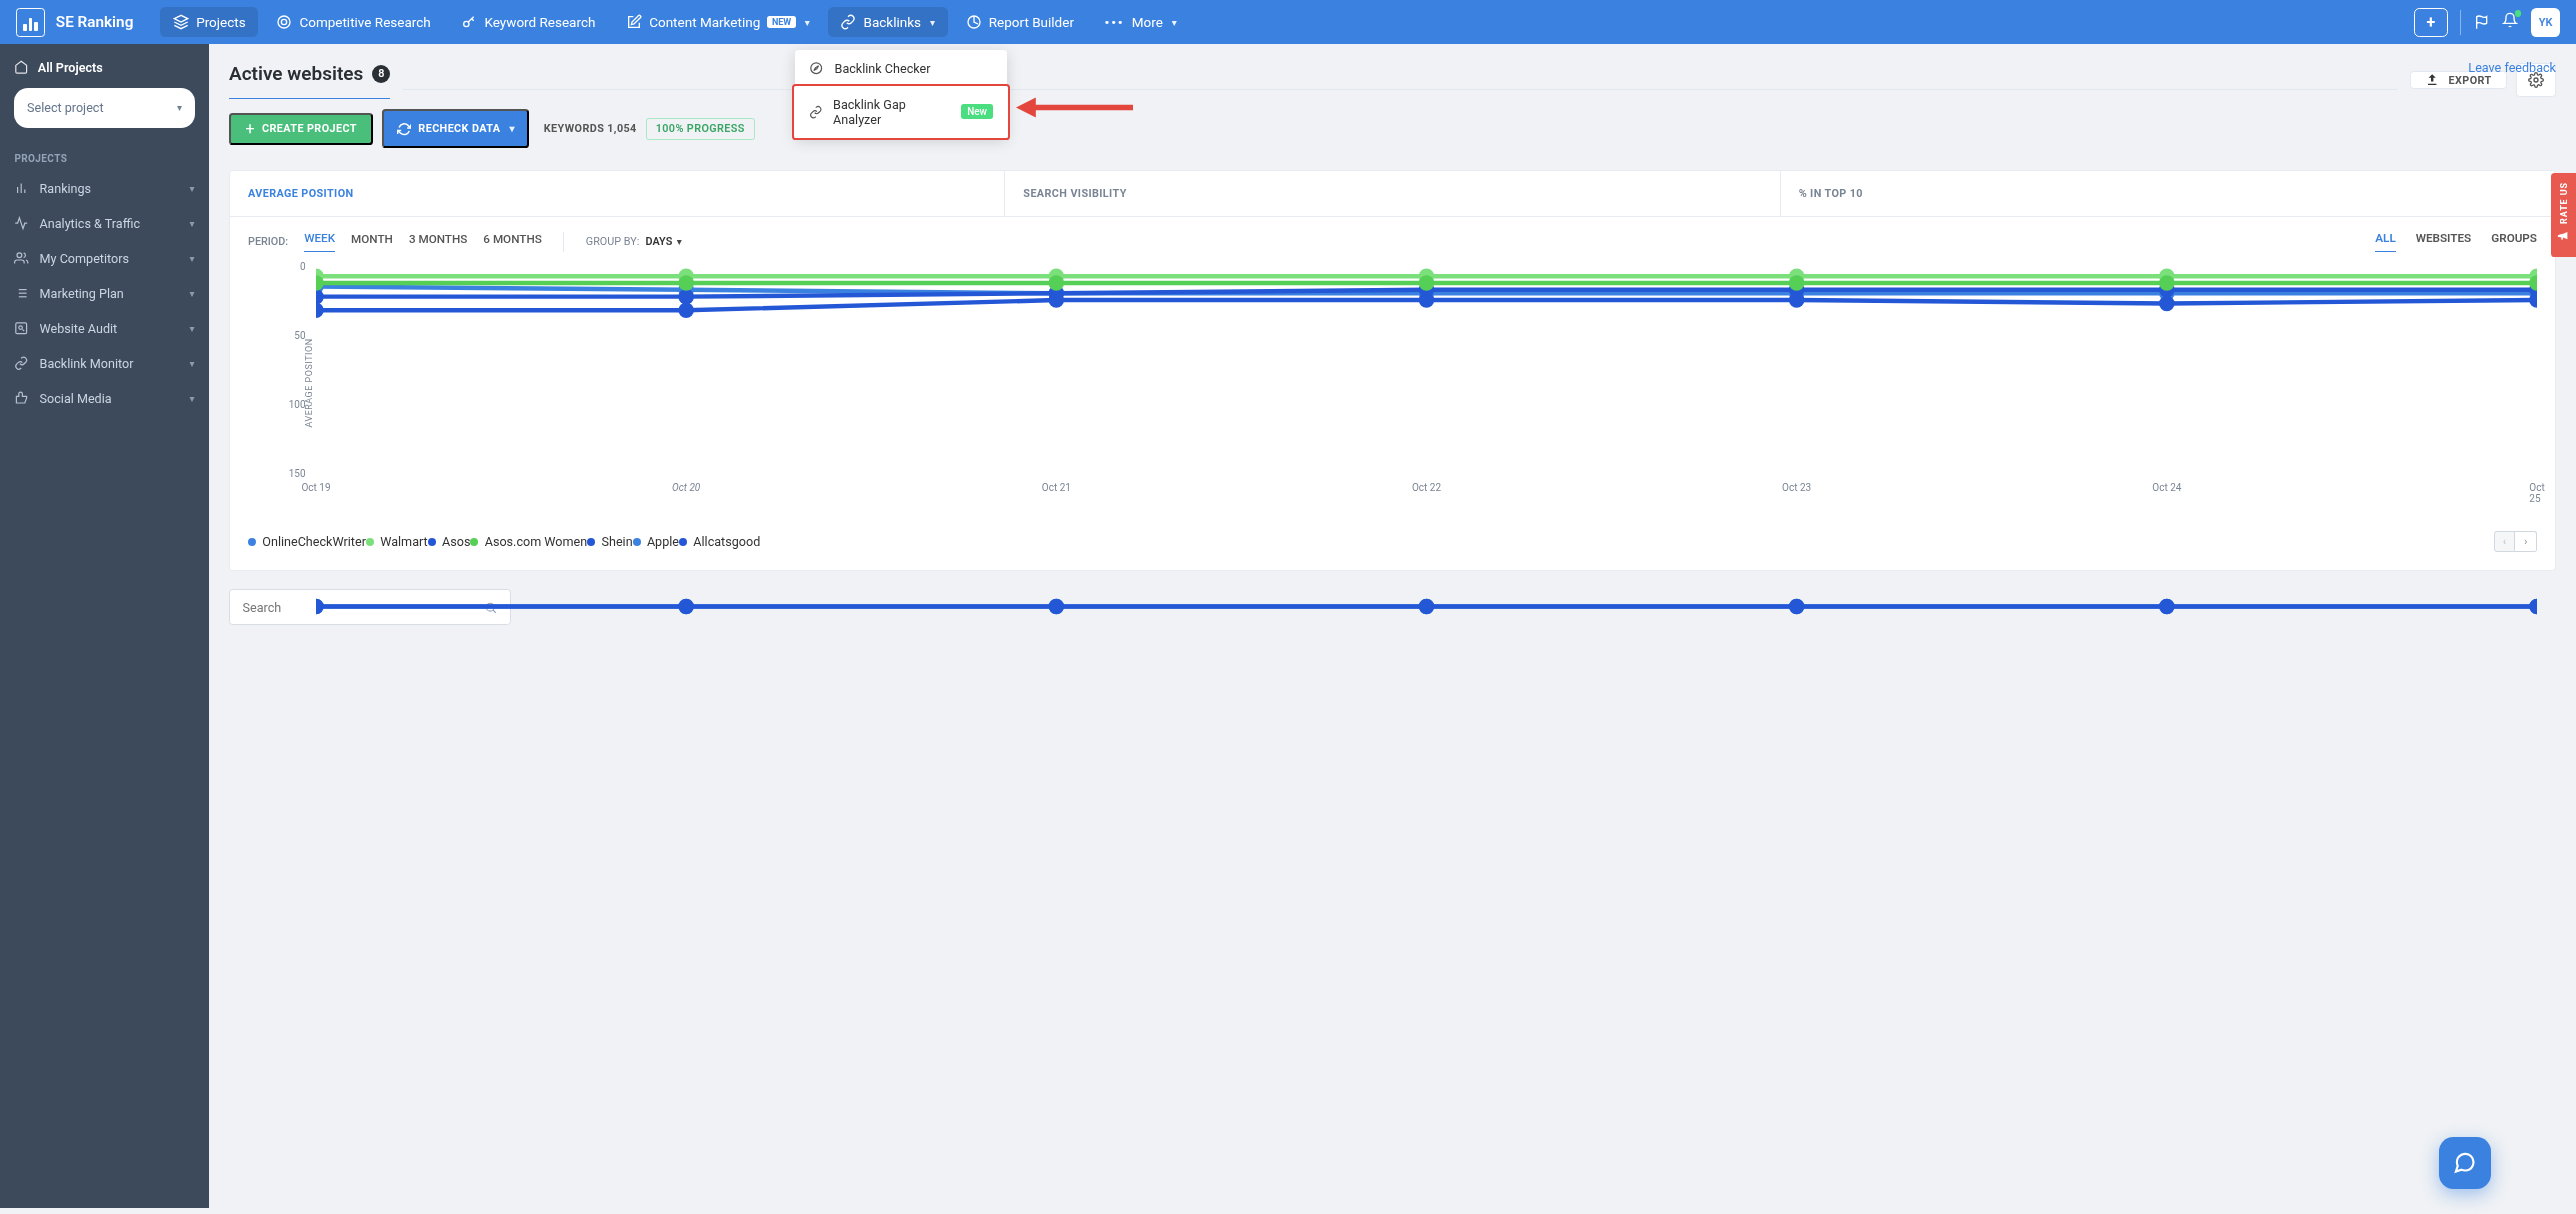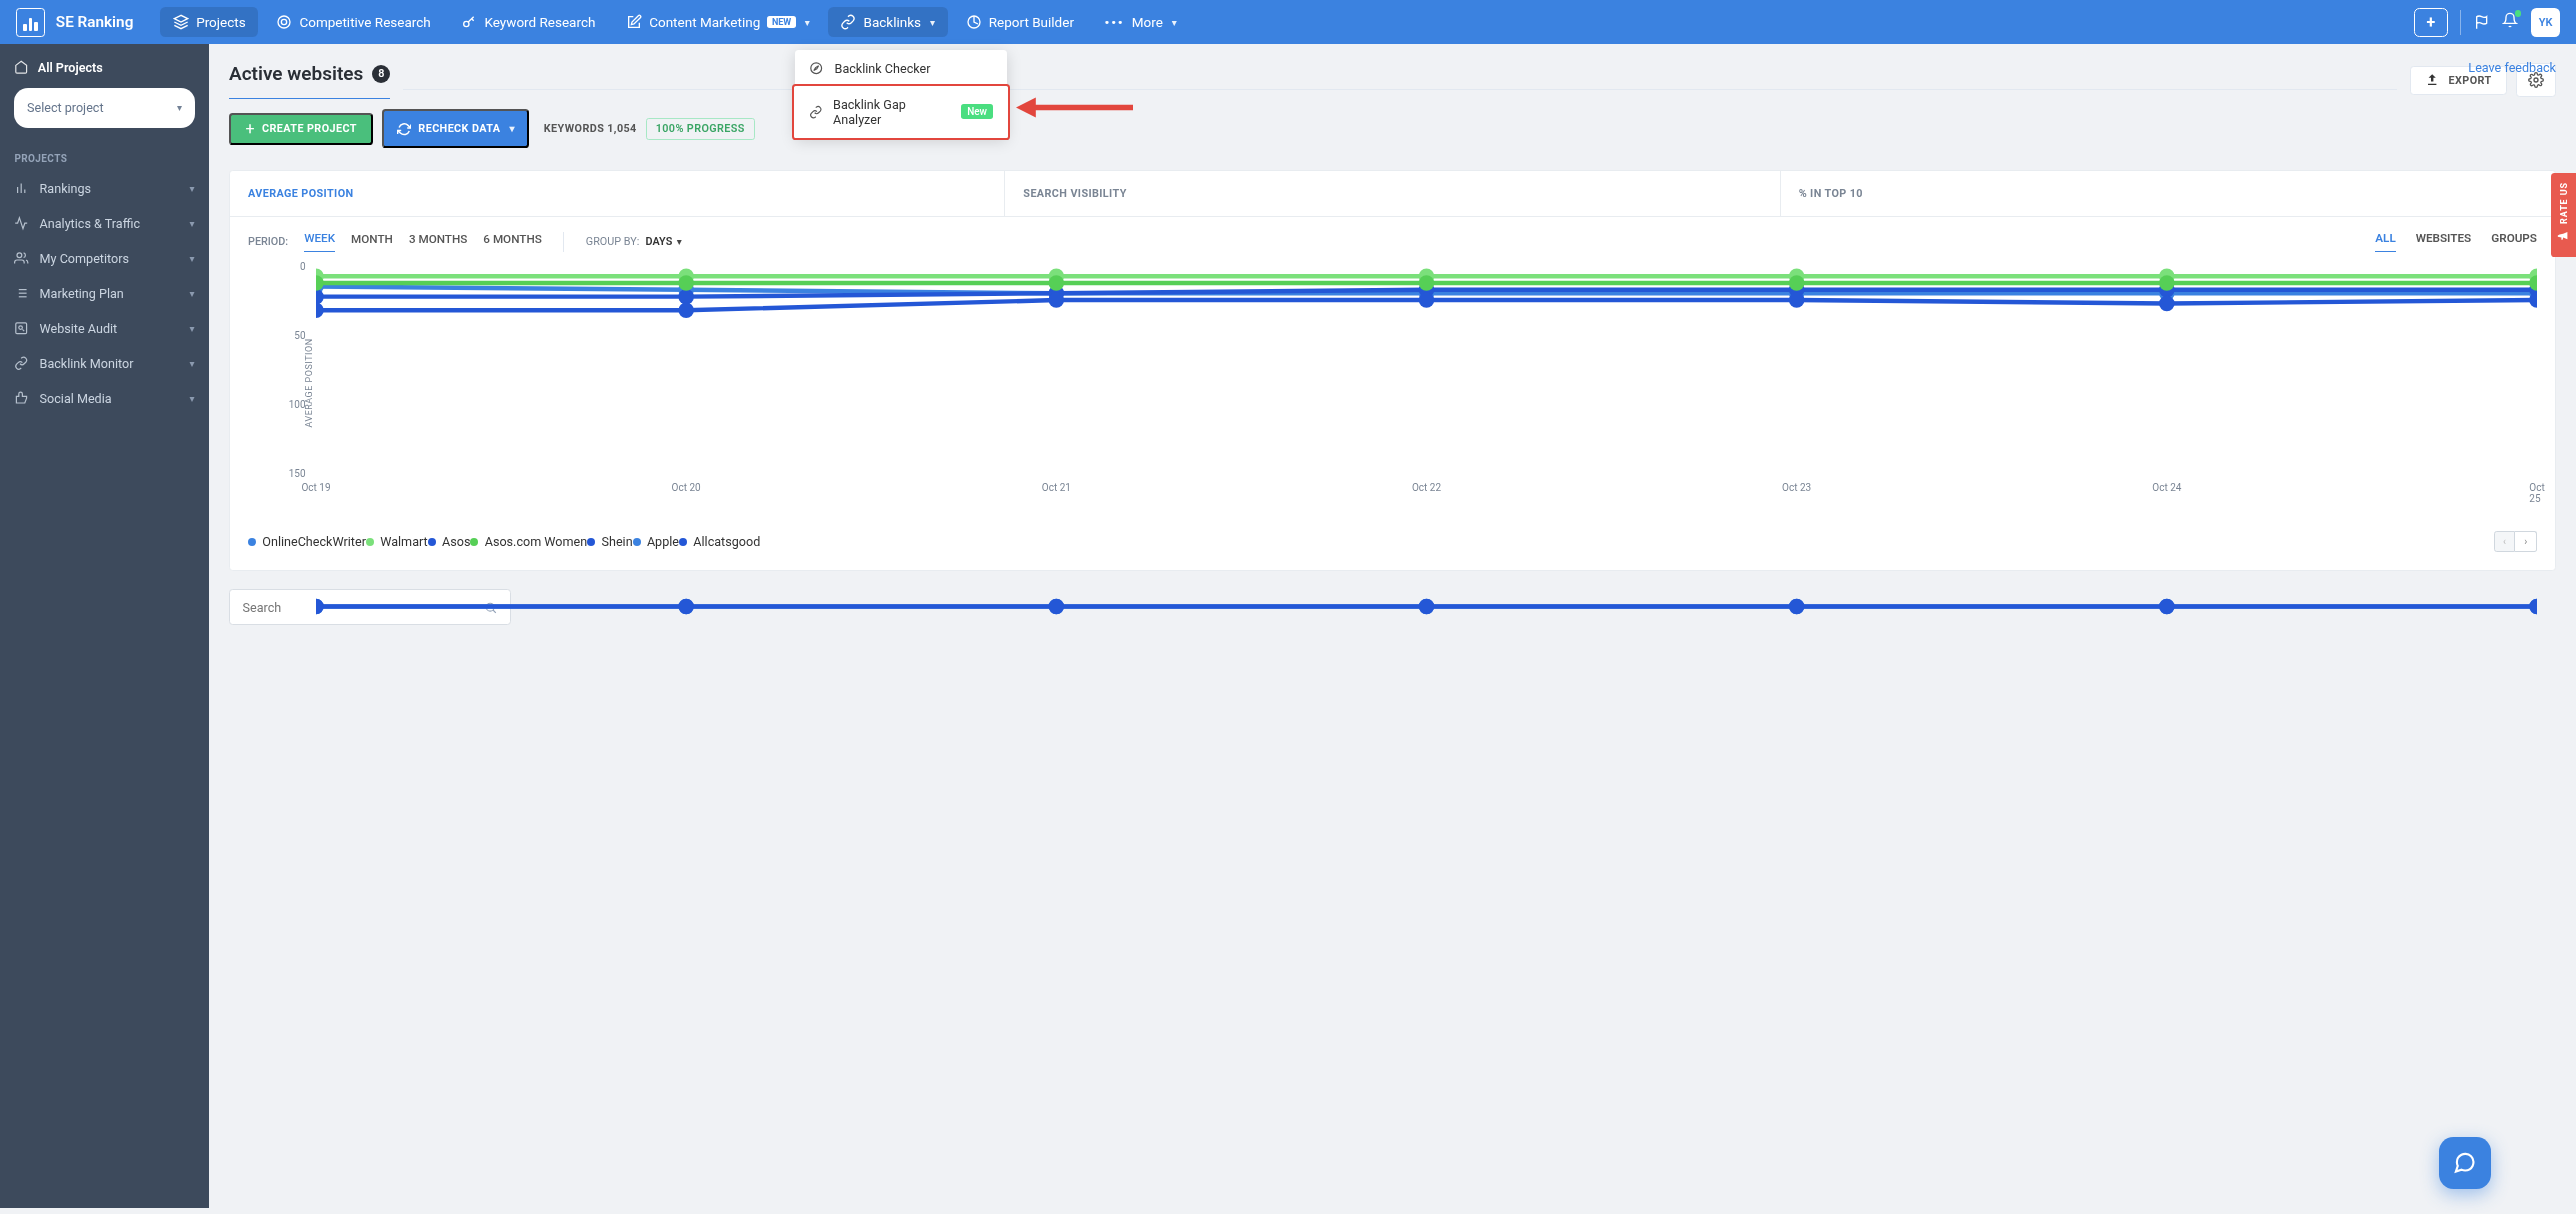"EXPORT" .export-btn { height: 29px -> 18px }
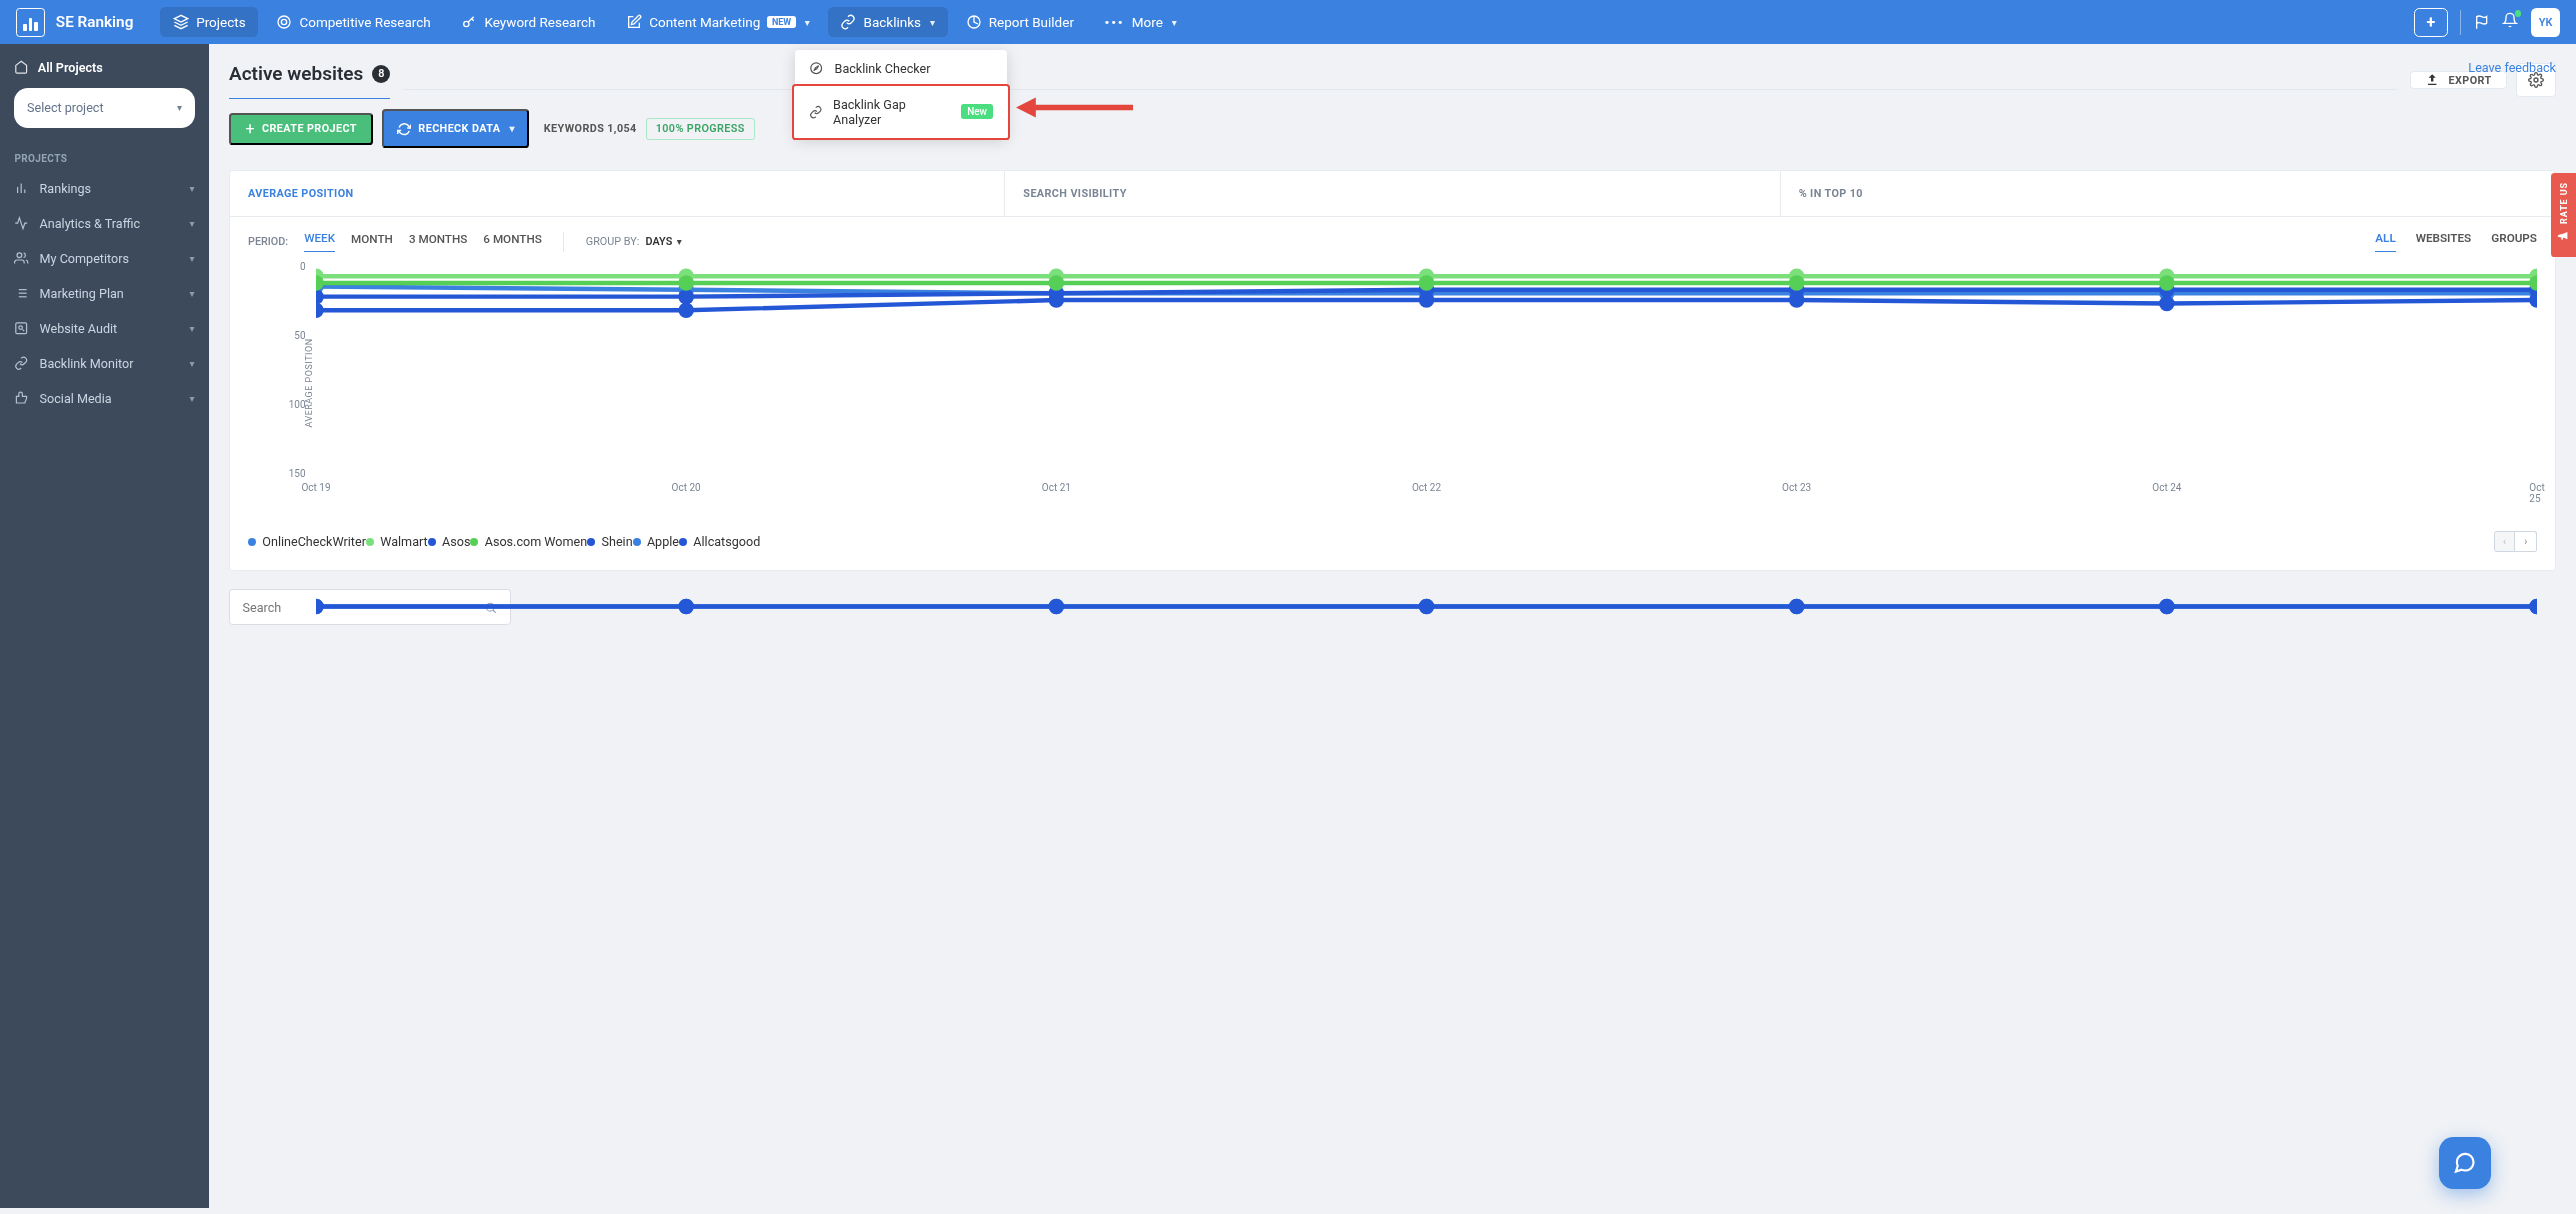"Oct 20" div.xtick { font-style: none -> italic }
